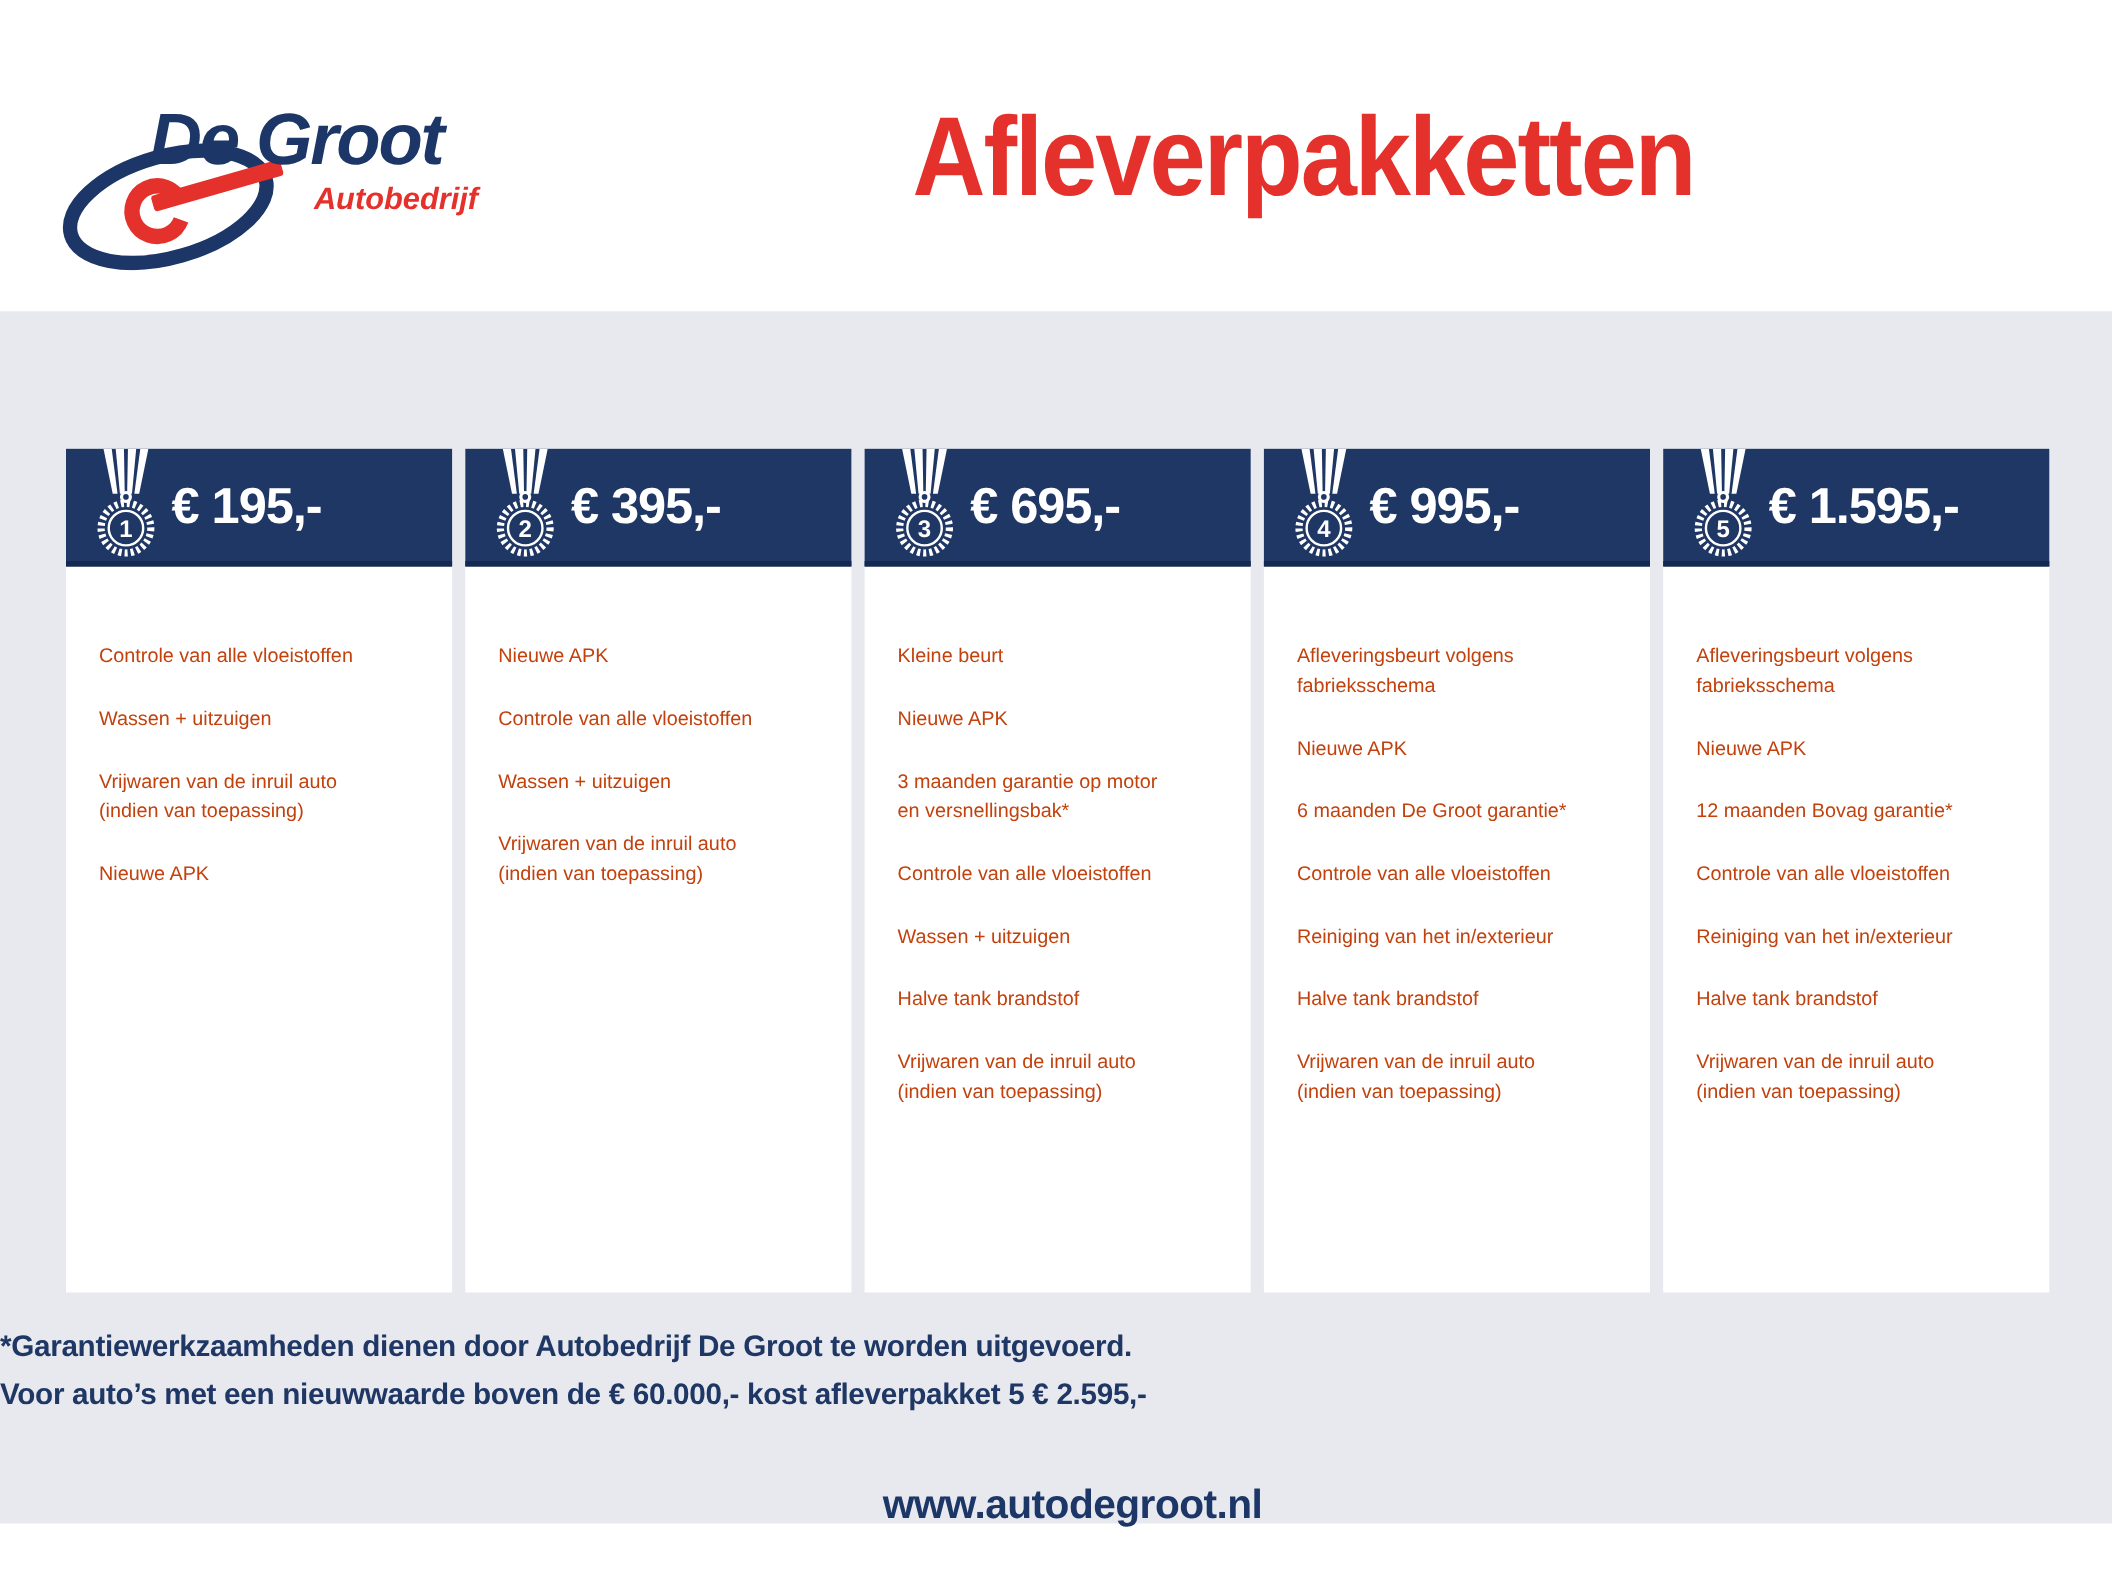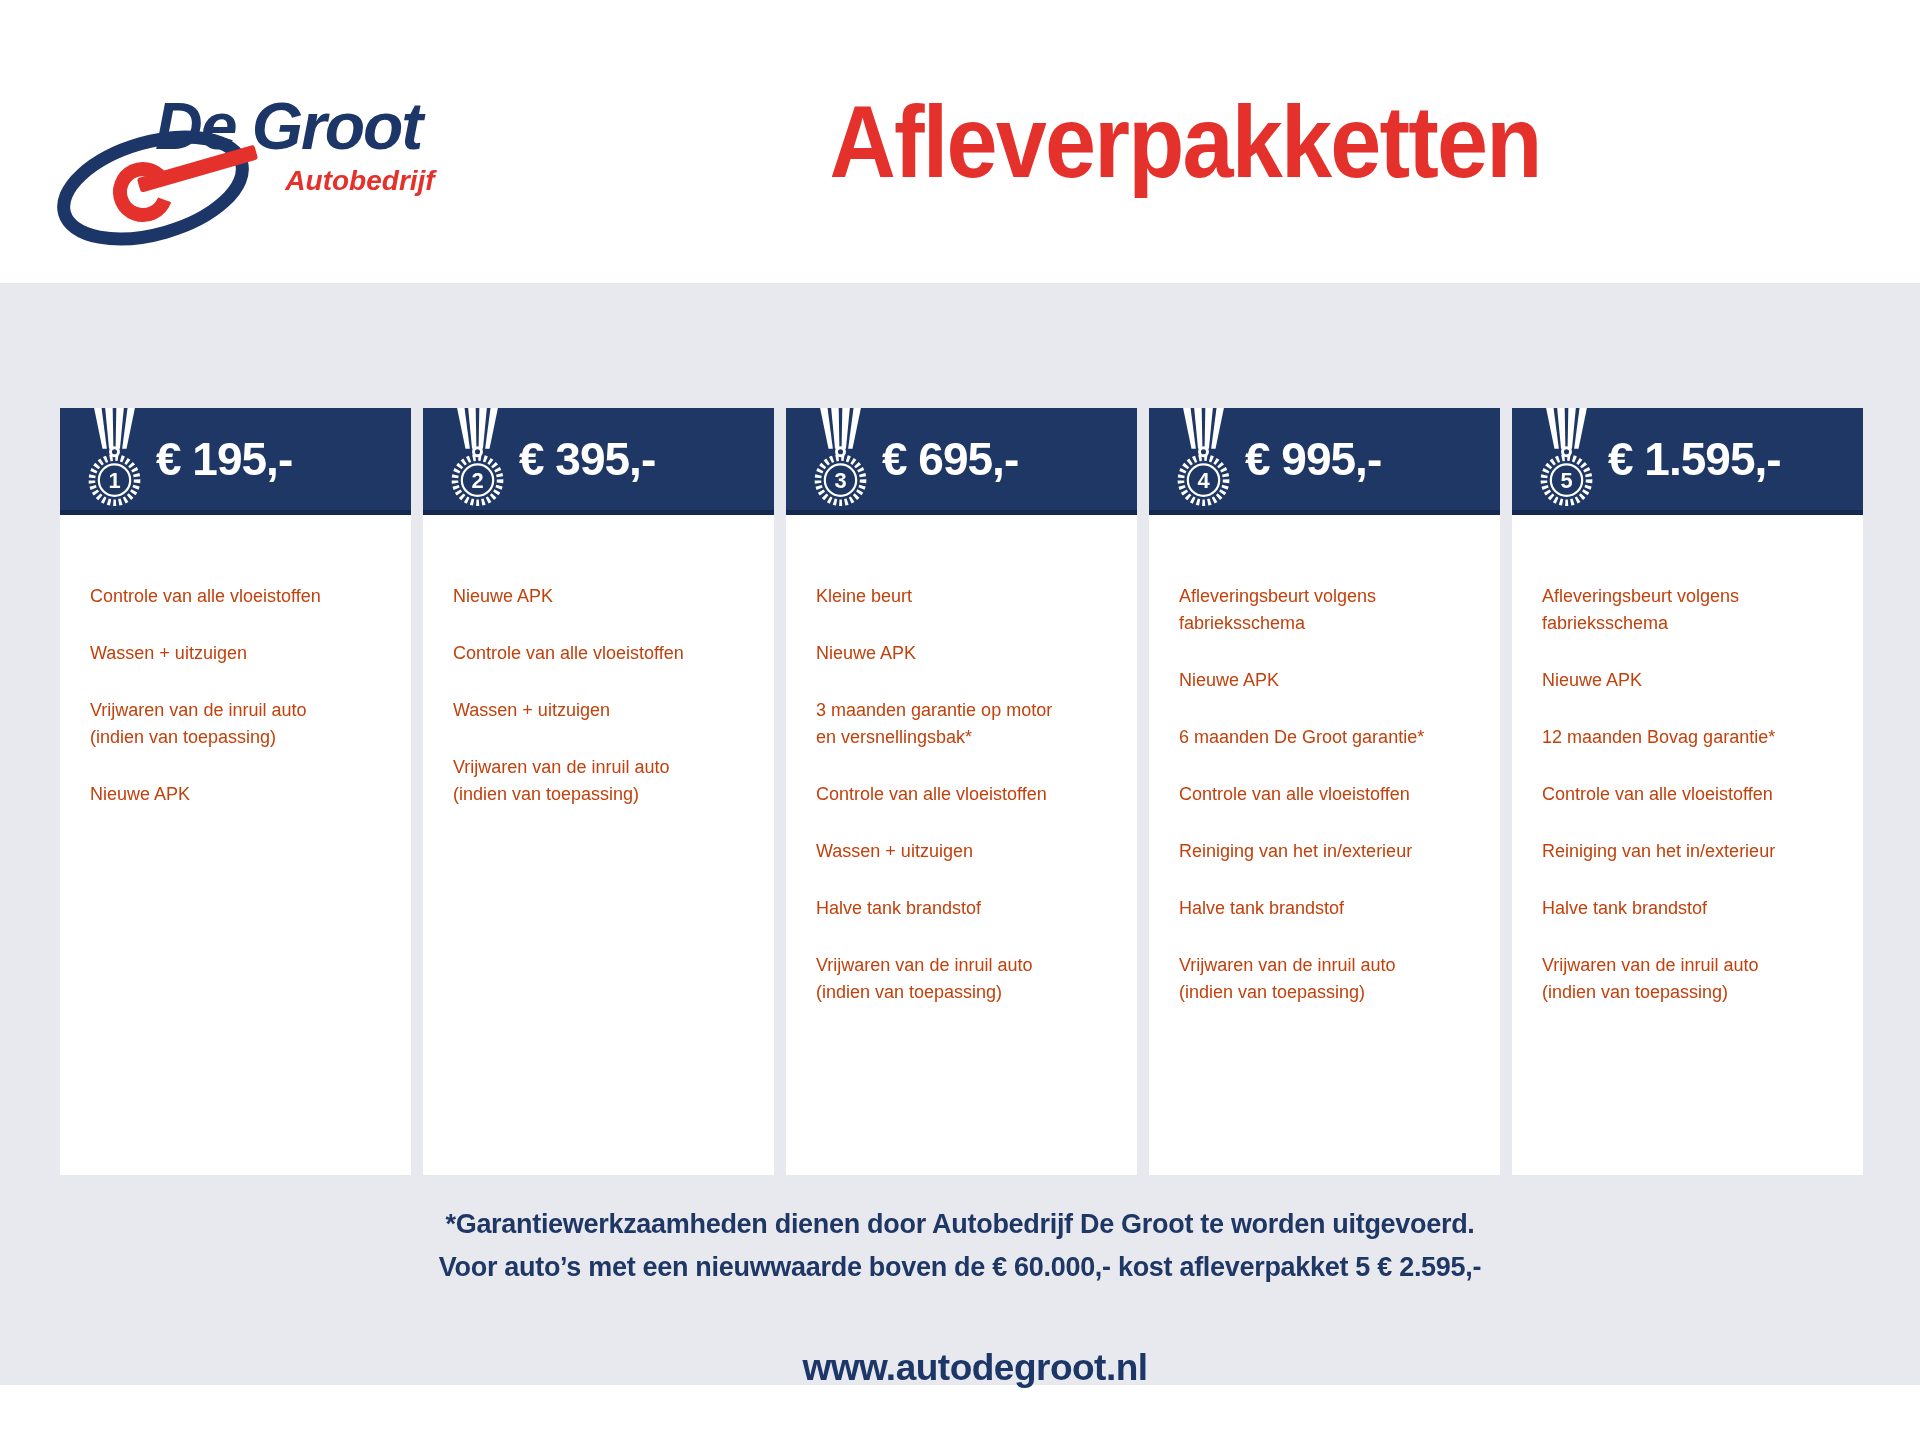"De Groot" .brand-name { left: 95px -> 76px }
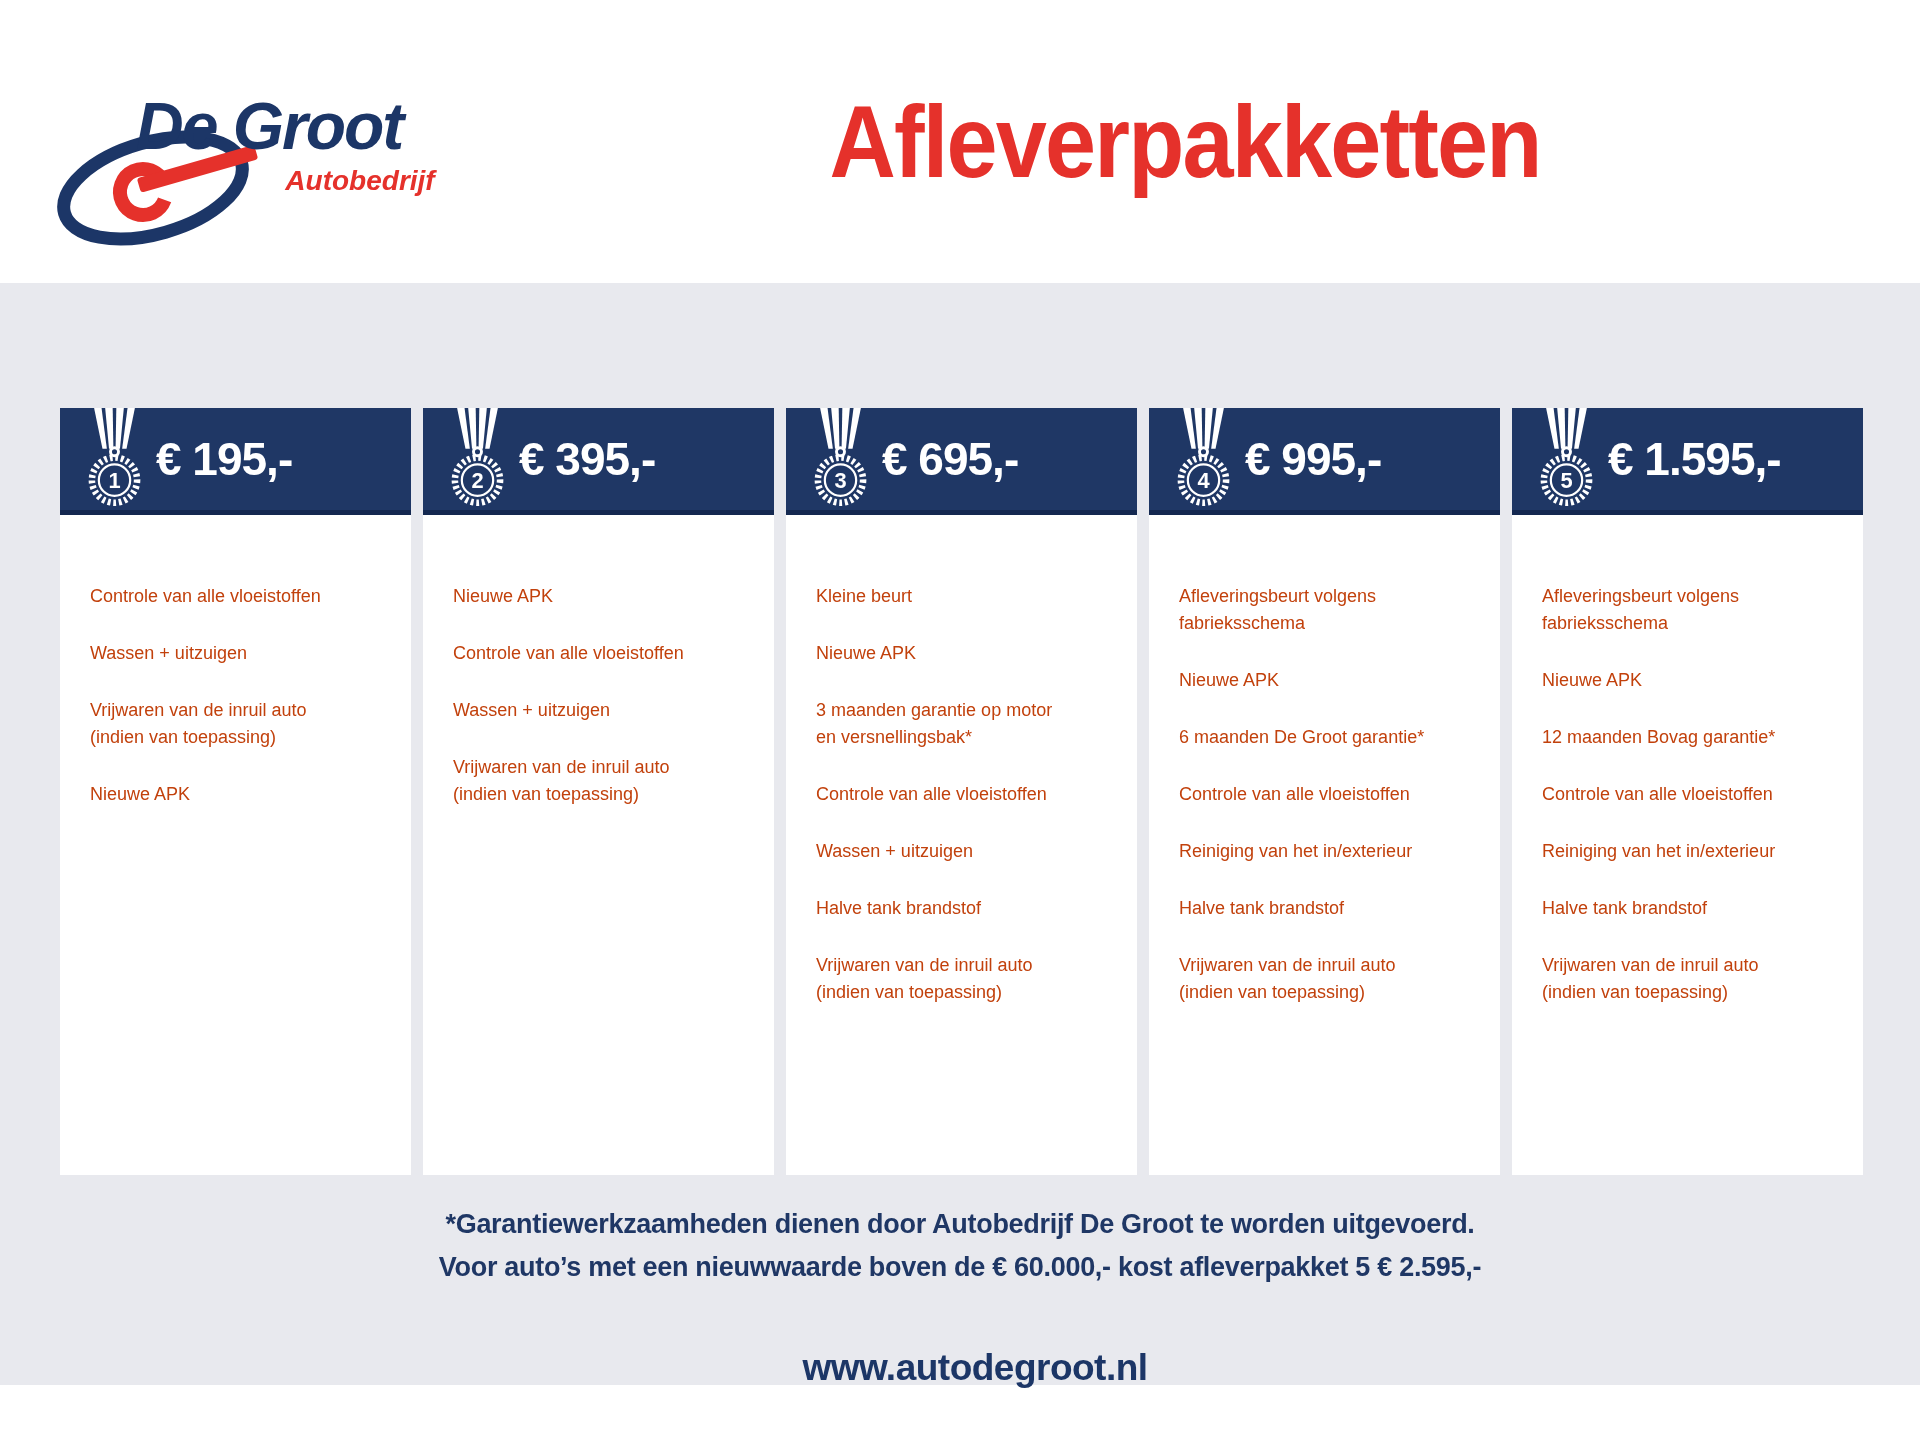"*Garantiewerkzaamheden dienen door" .footnotes { text-align: center -> none }
